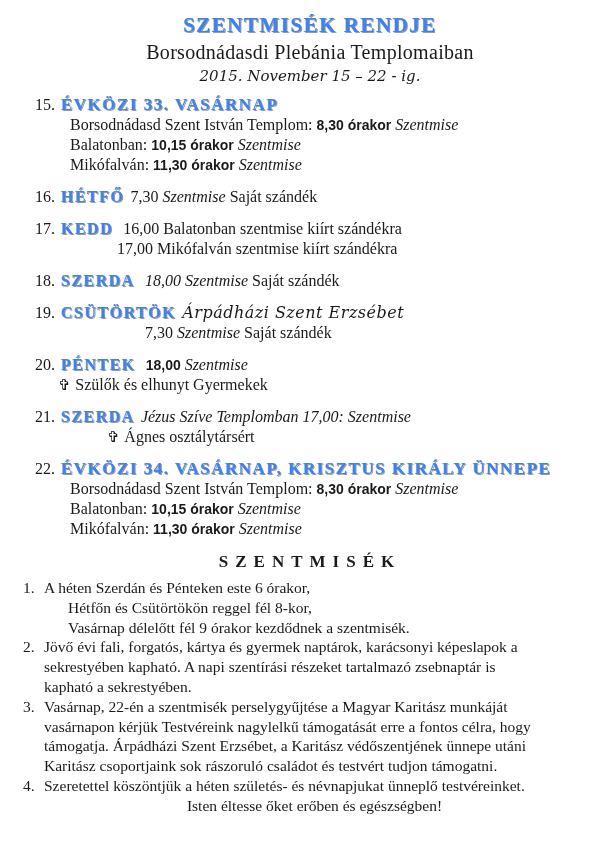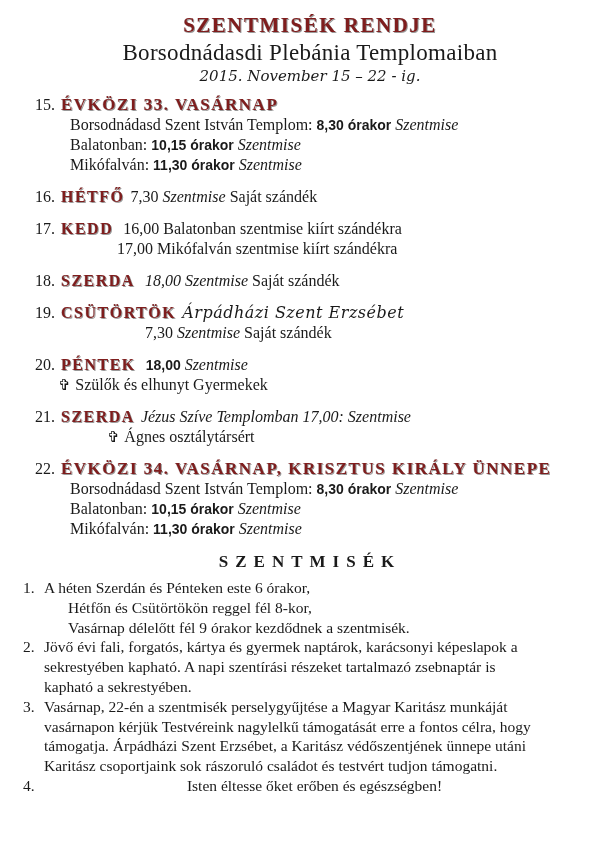"SZENTMISÉK RENDJE" .engraved { color: #7f1d1d -> #3b82f6 }
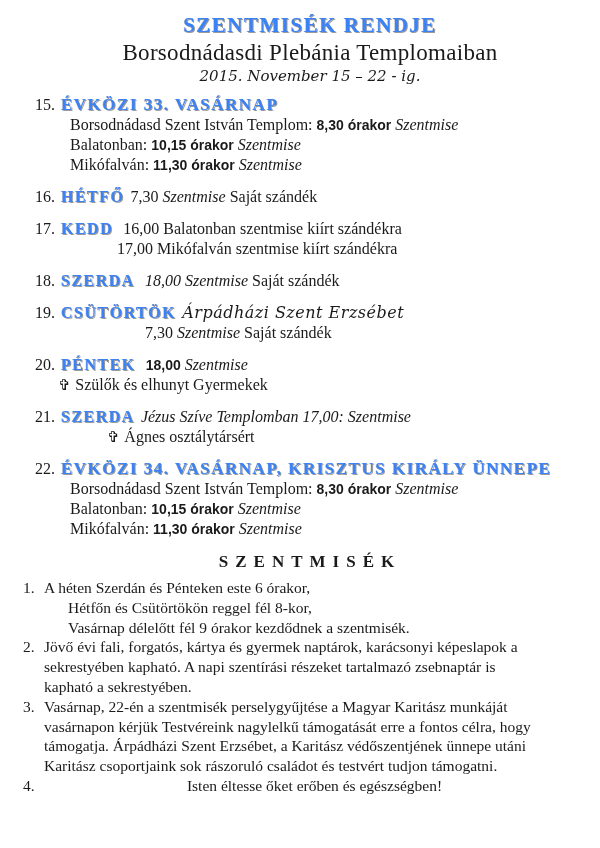"Borsodnádasdi Plebánia Templomaiban" .doc-subtitle { font-size: 23px -> 20px }
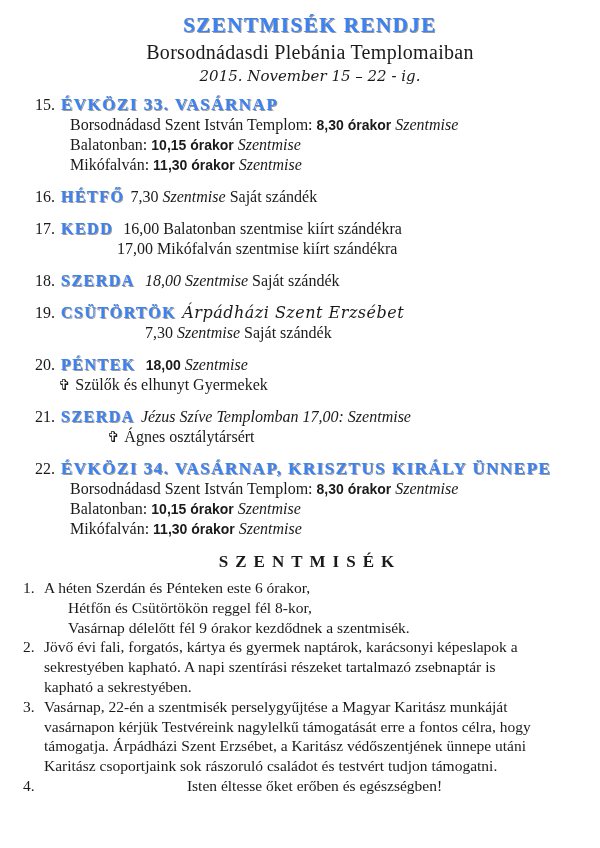"Szeretettel köszöntjük a héten születés-" div.ann-line { html: none -> <div>Szeretettel köszöntjük a héten születés- és névnapjukat ünneplő testvéreinket.</div> }
